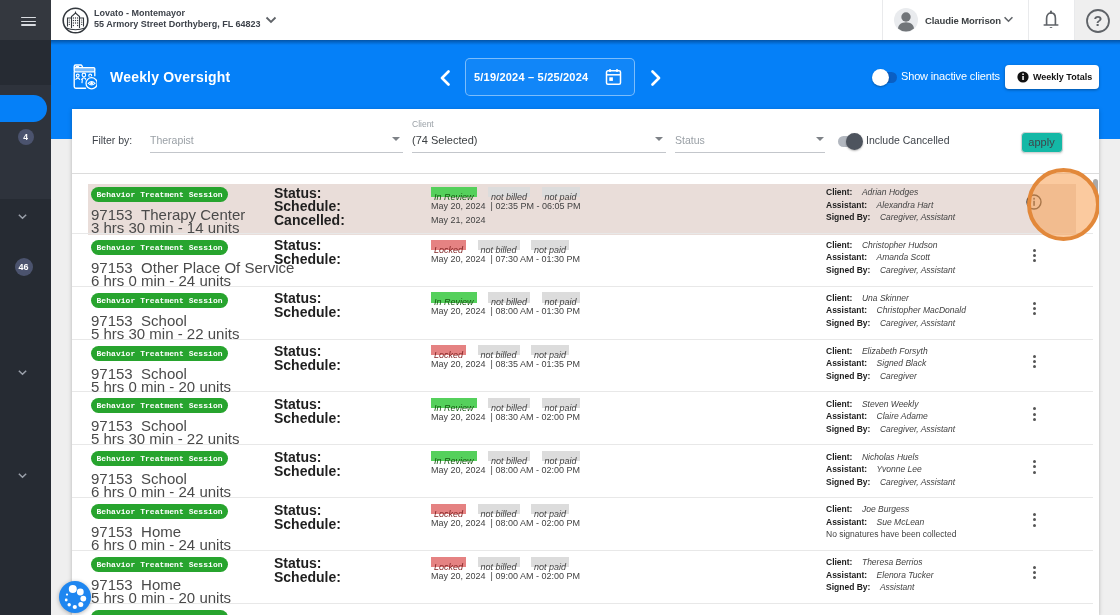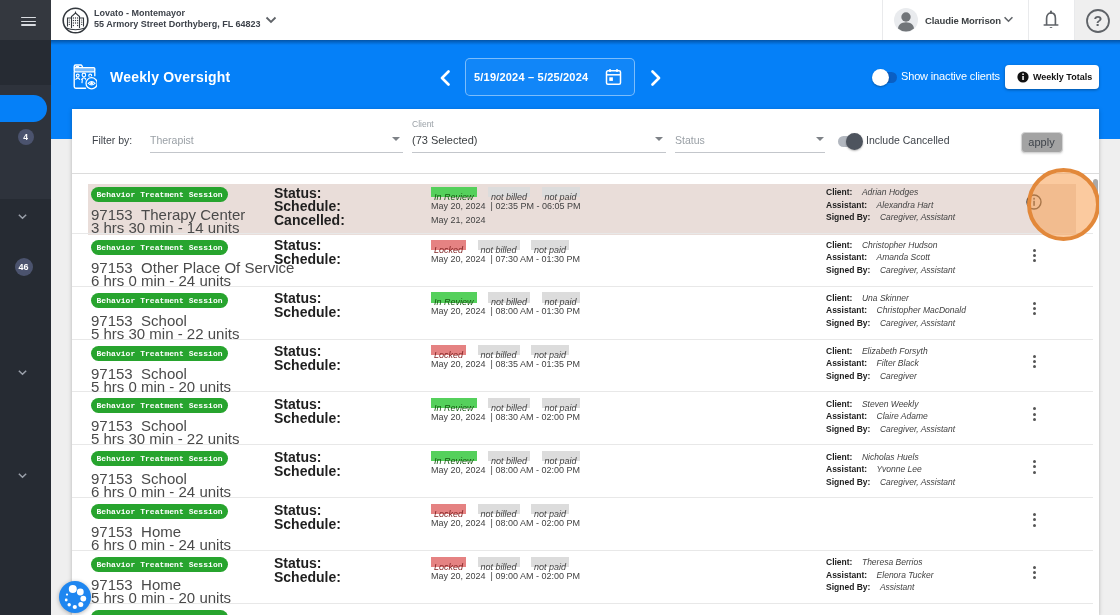"(73 Selected)" div.flabel { text: 73 -> 74 }
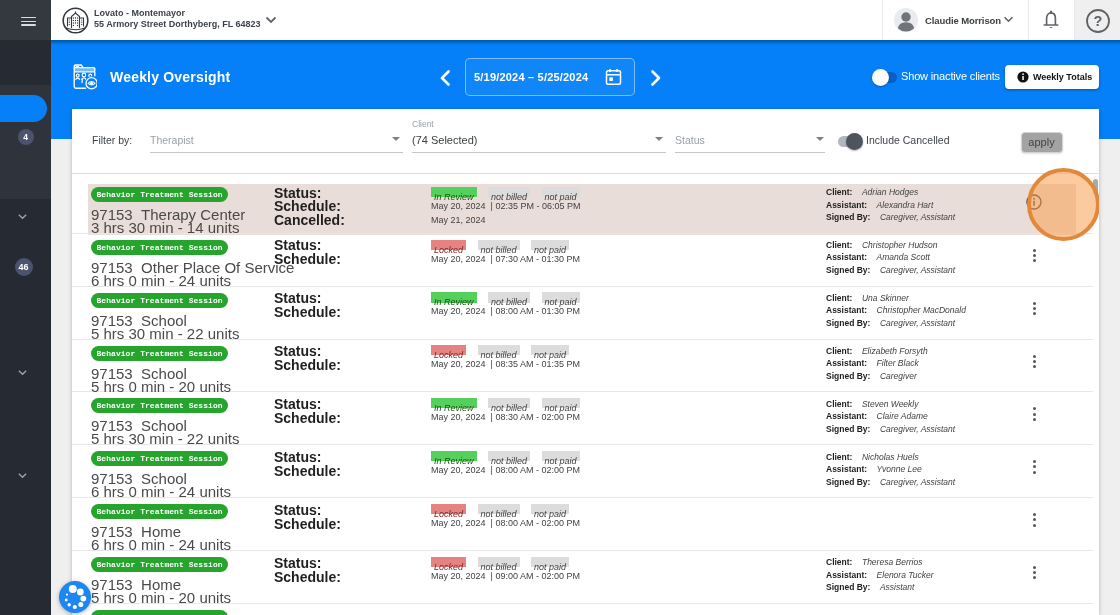"apply" #applybtn { background: #a3a3a3 -> #14b8a6 }
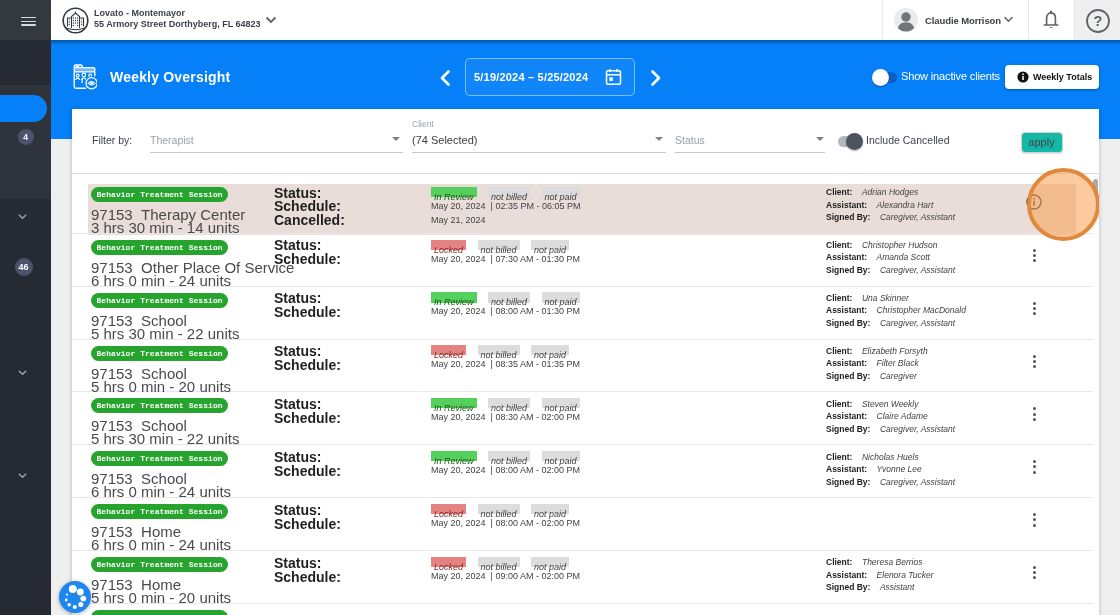"Filter Black" i { text: Filter -> Signed }
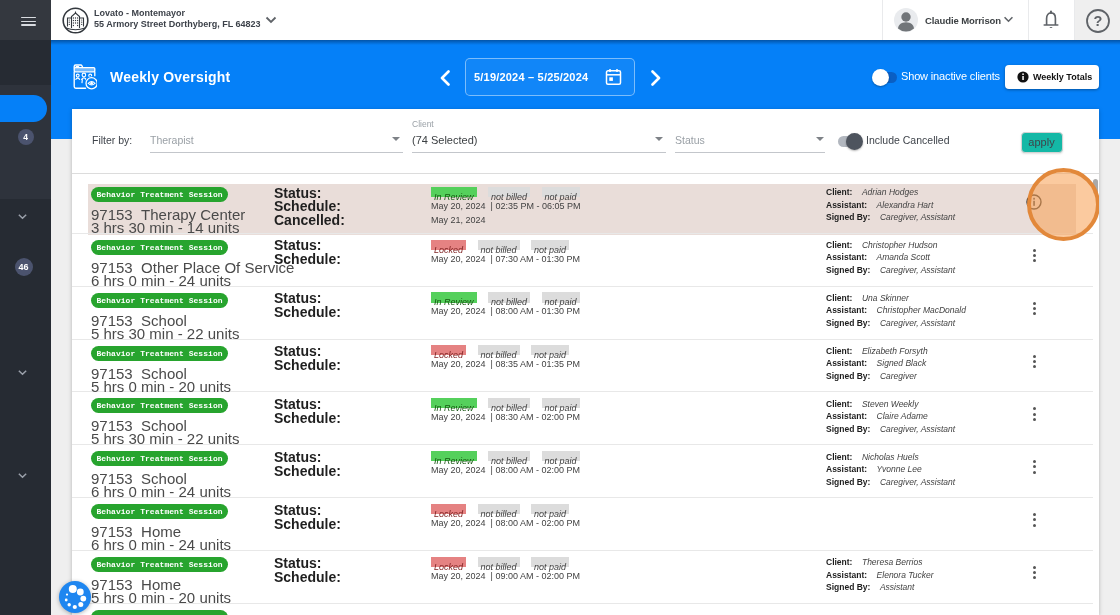"Client: Joe Burgess" div.c4 { html: none -> <div> <div><b>Client:</b><i>Joe Burgess</i></div> <div><b>Assistant:</b><i>Sue McLean</i></div> <div>No signatures have been collected</div> </div> }
